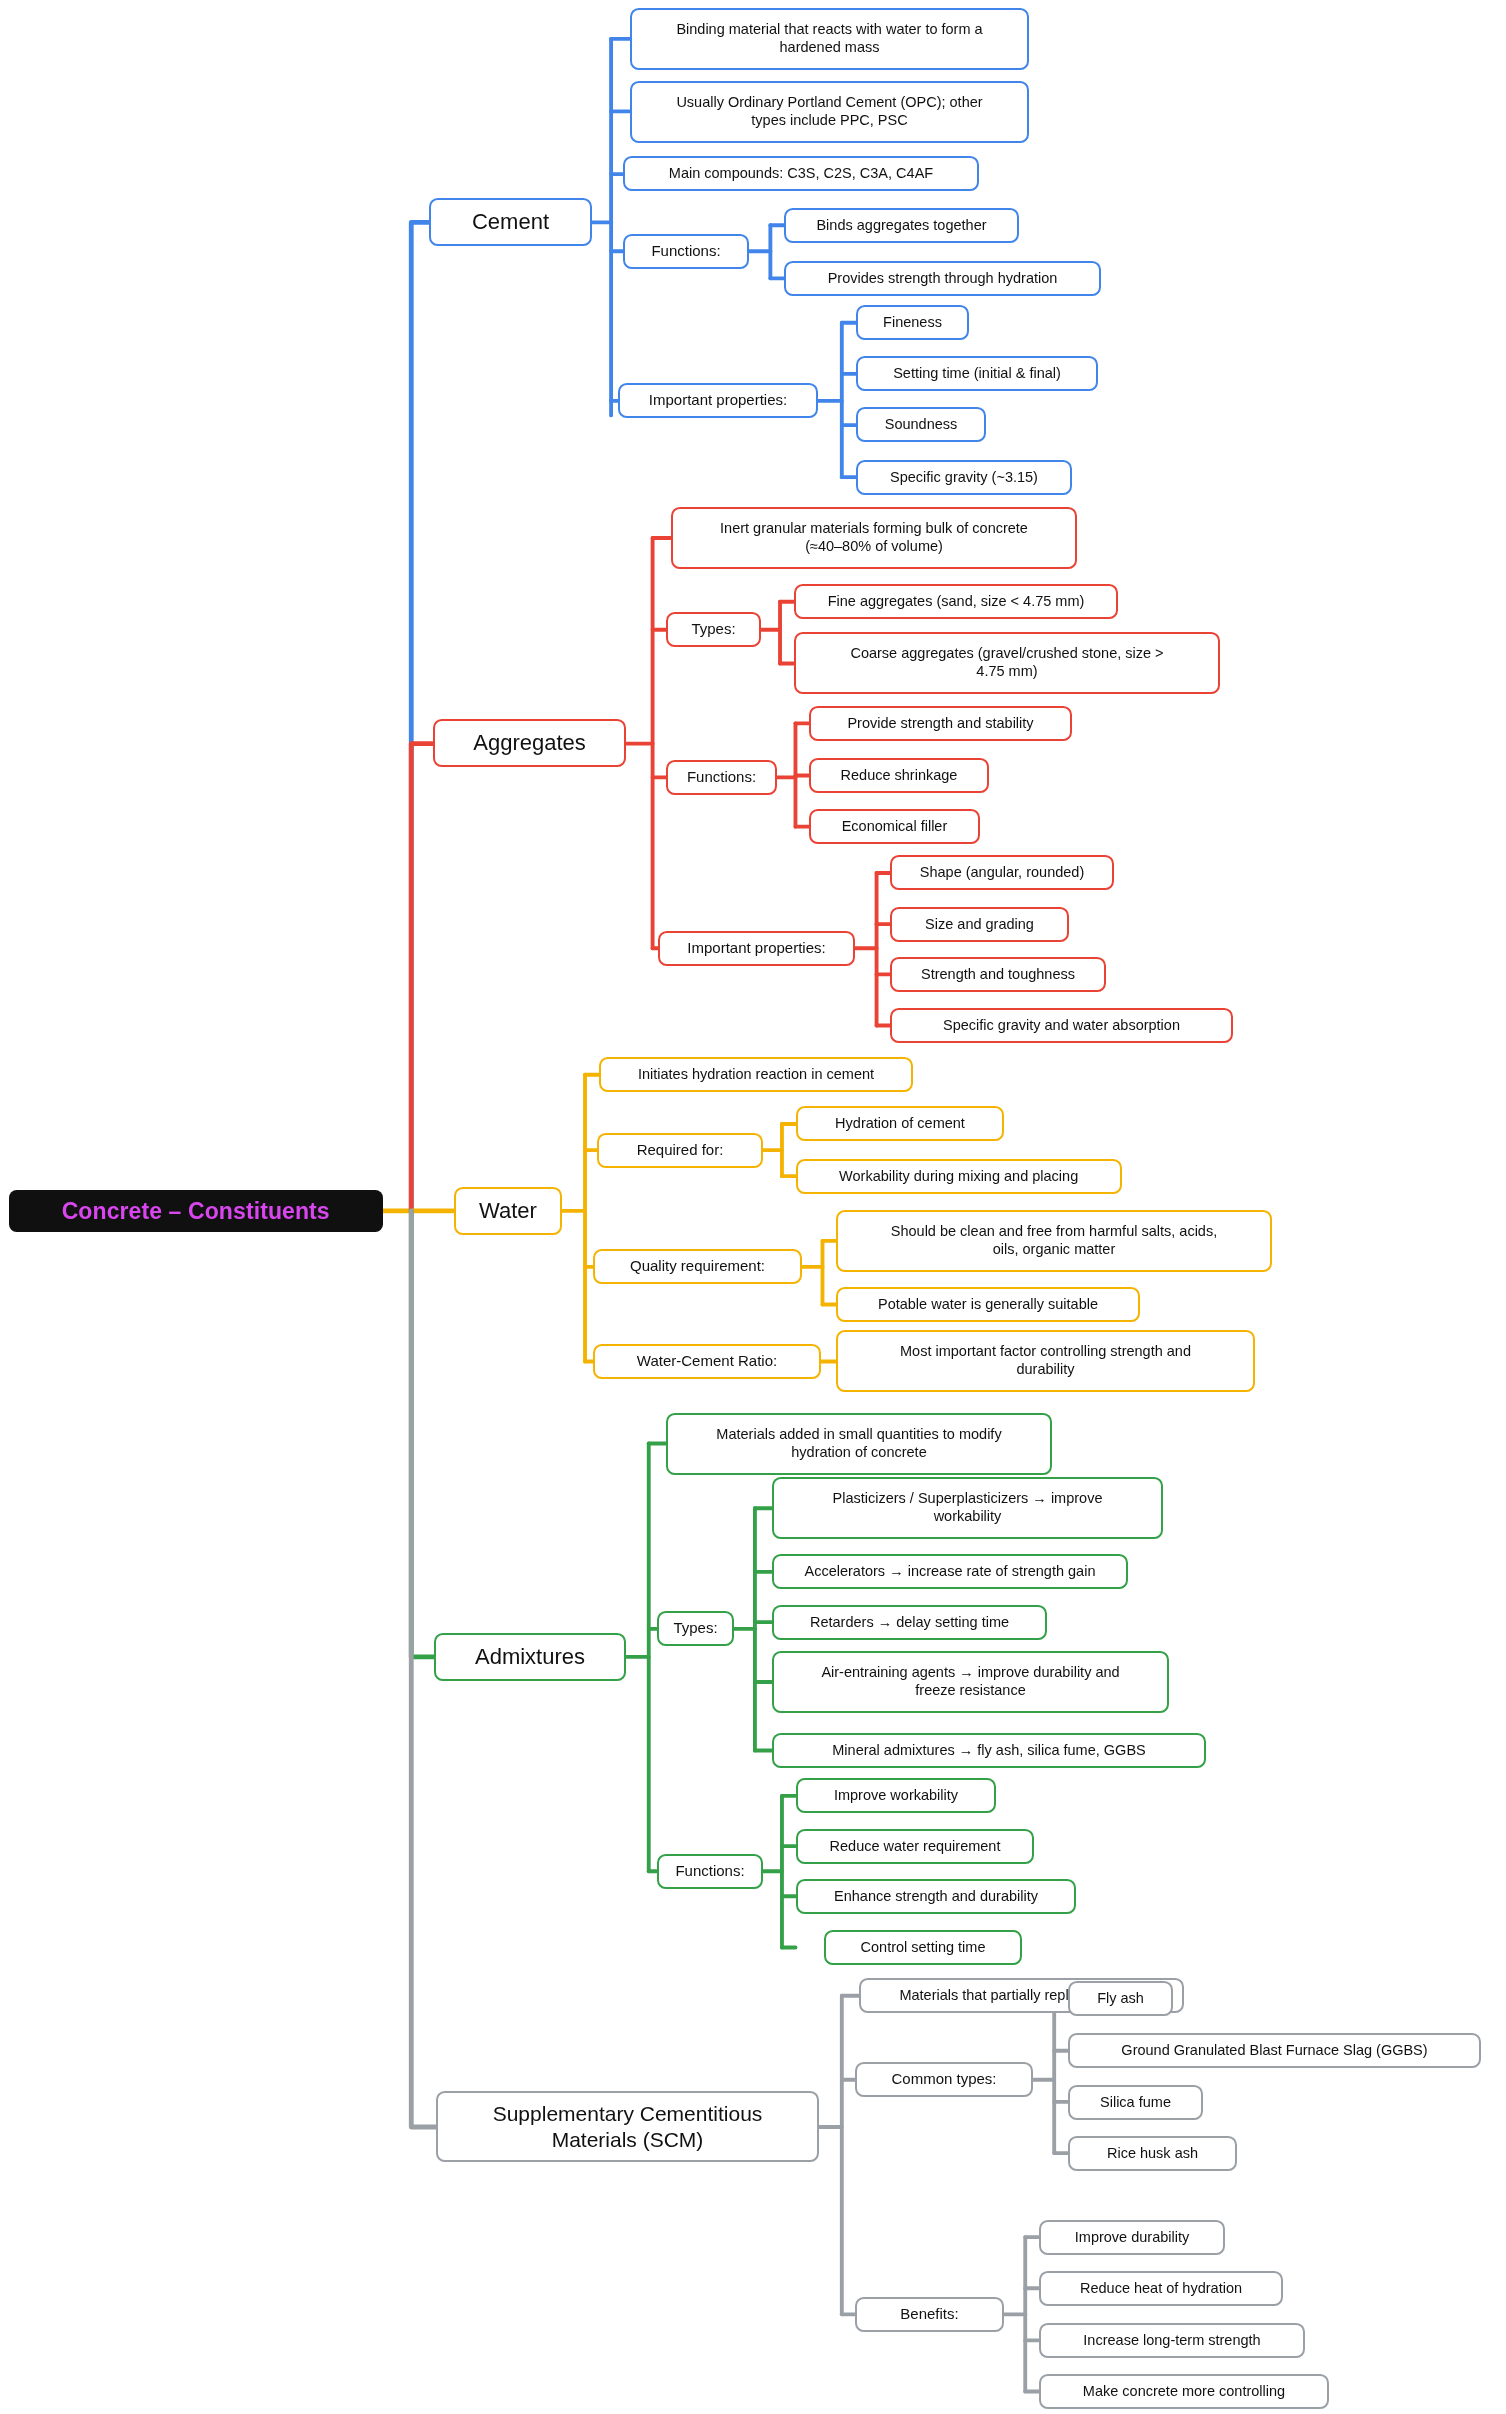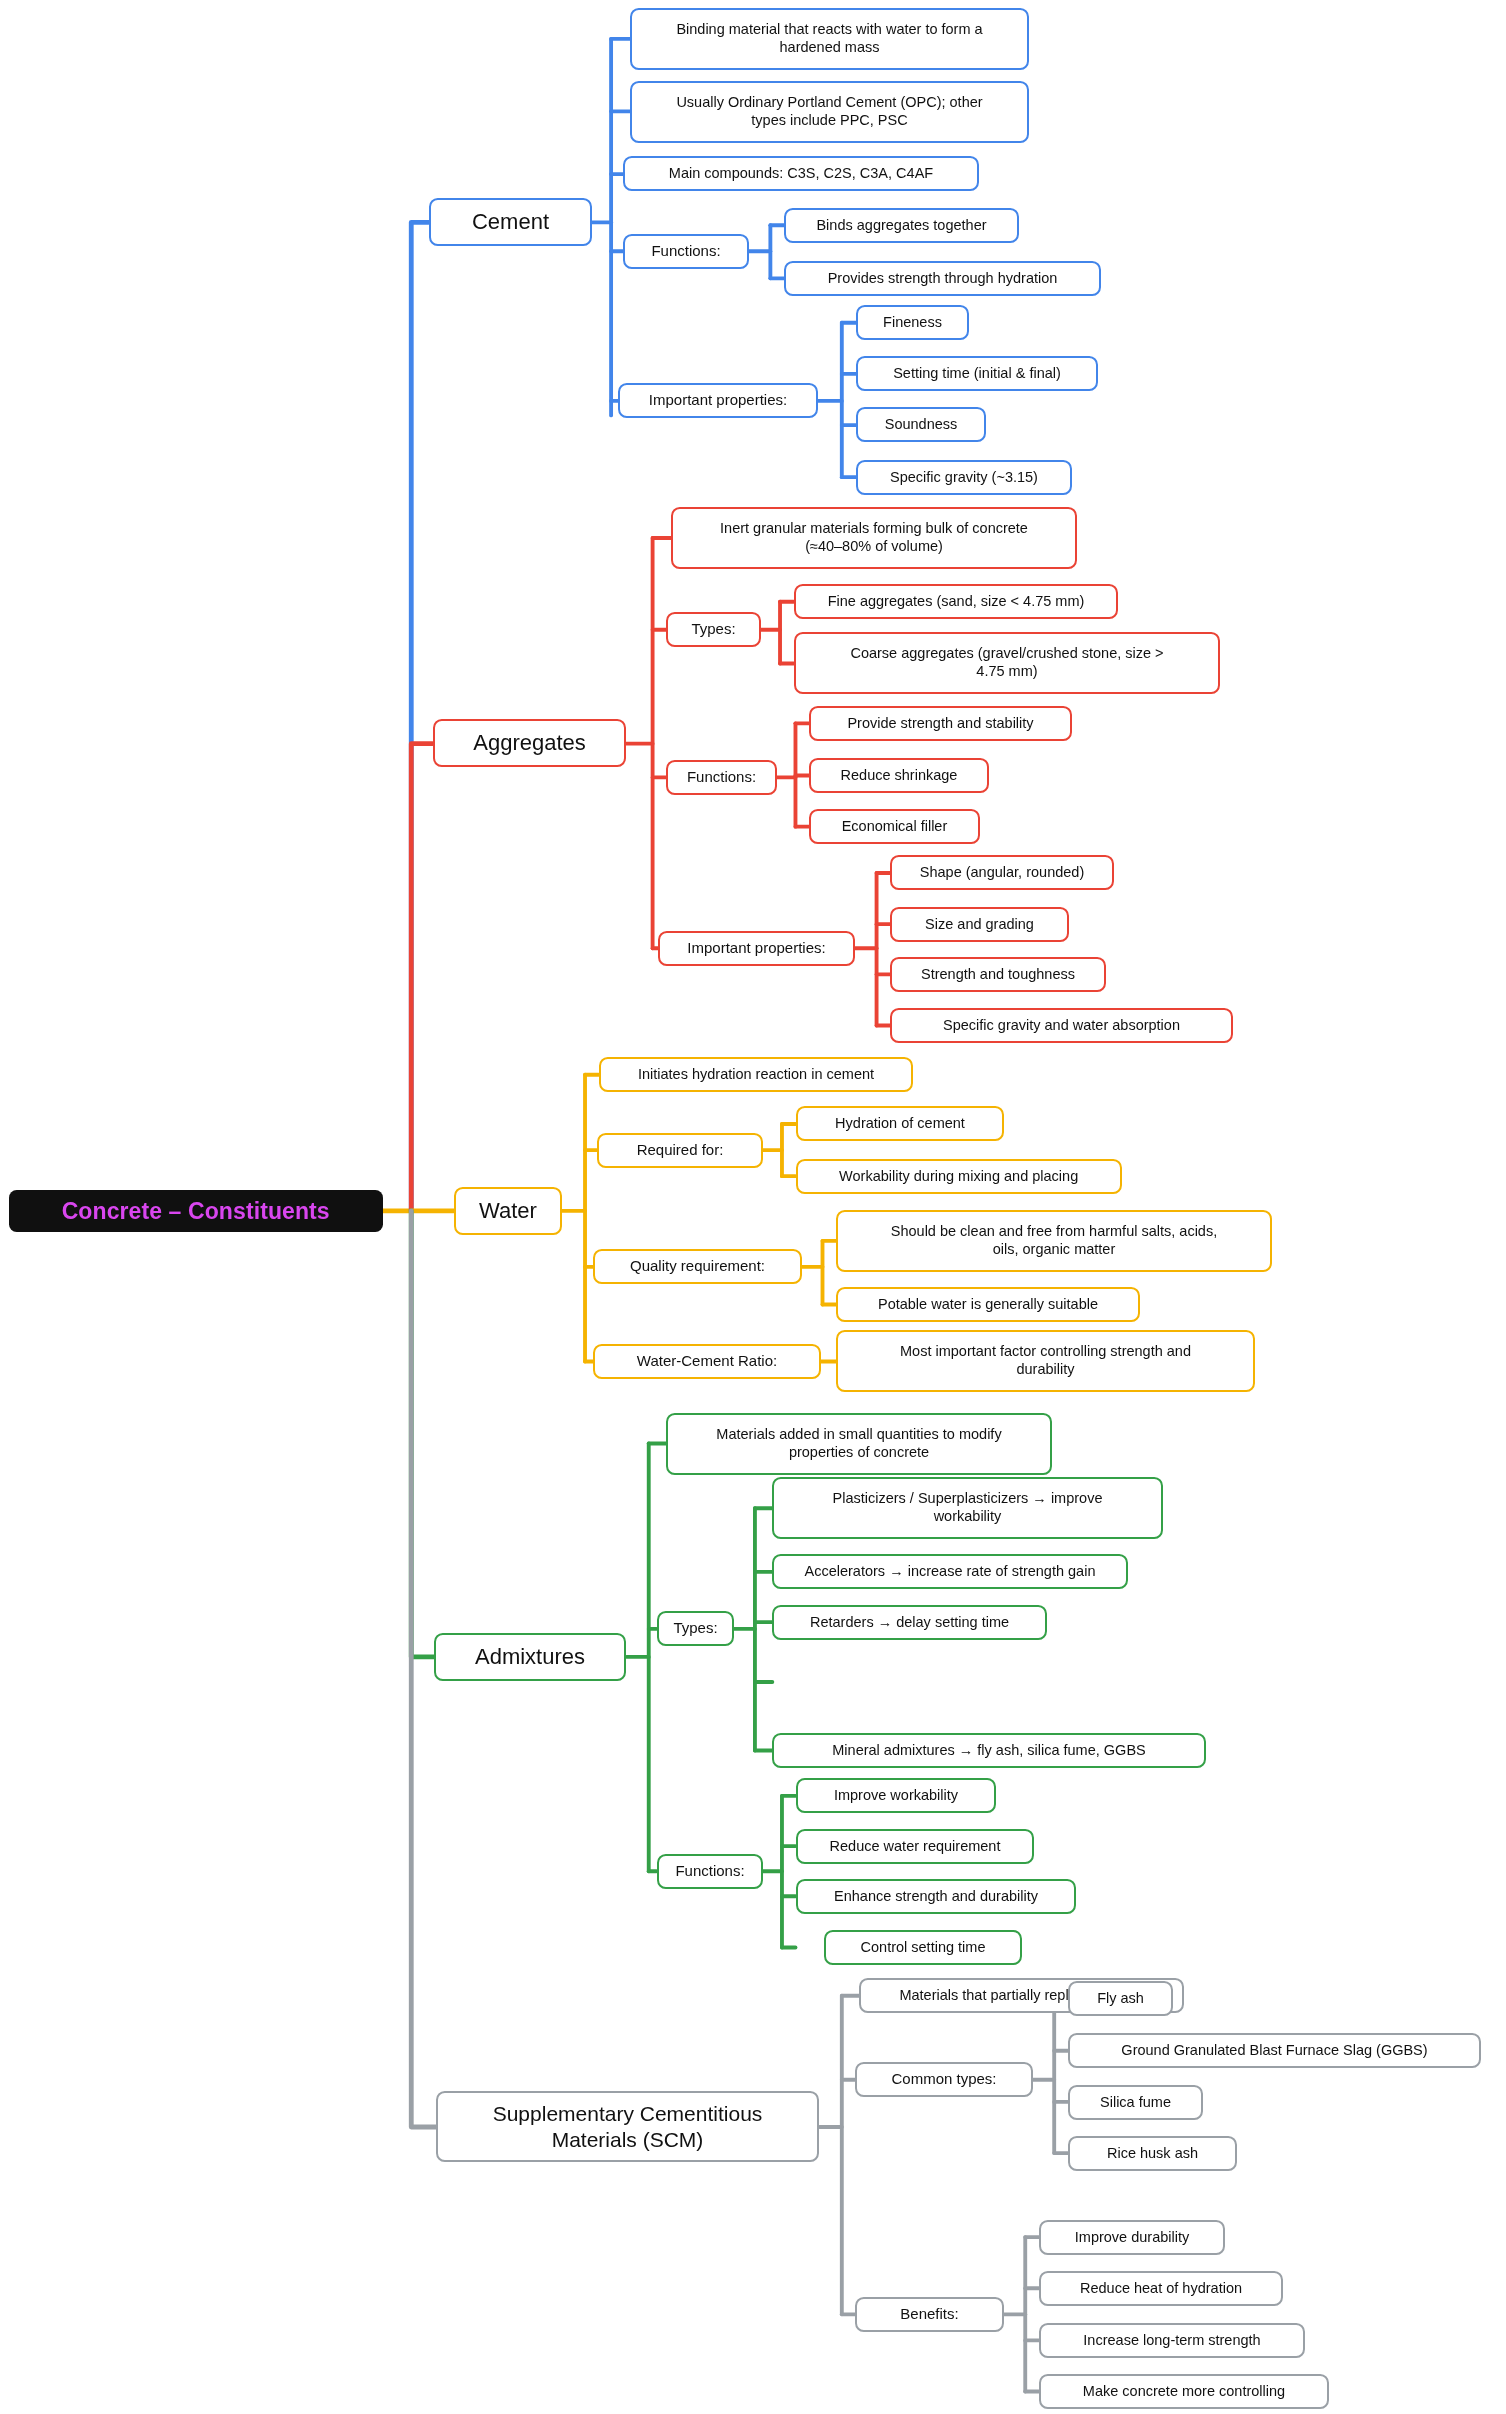"Materials added in small quantities" div.node { text: properties -> hydration }
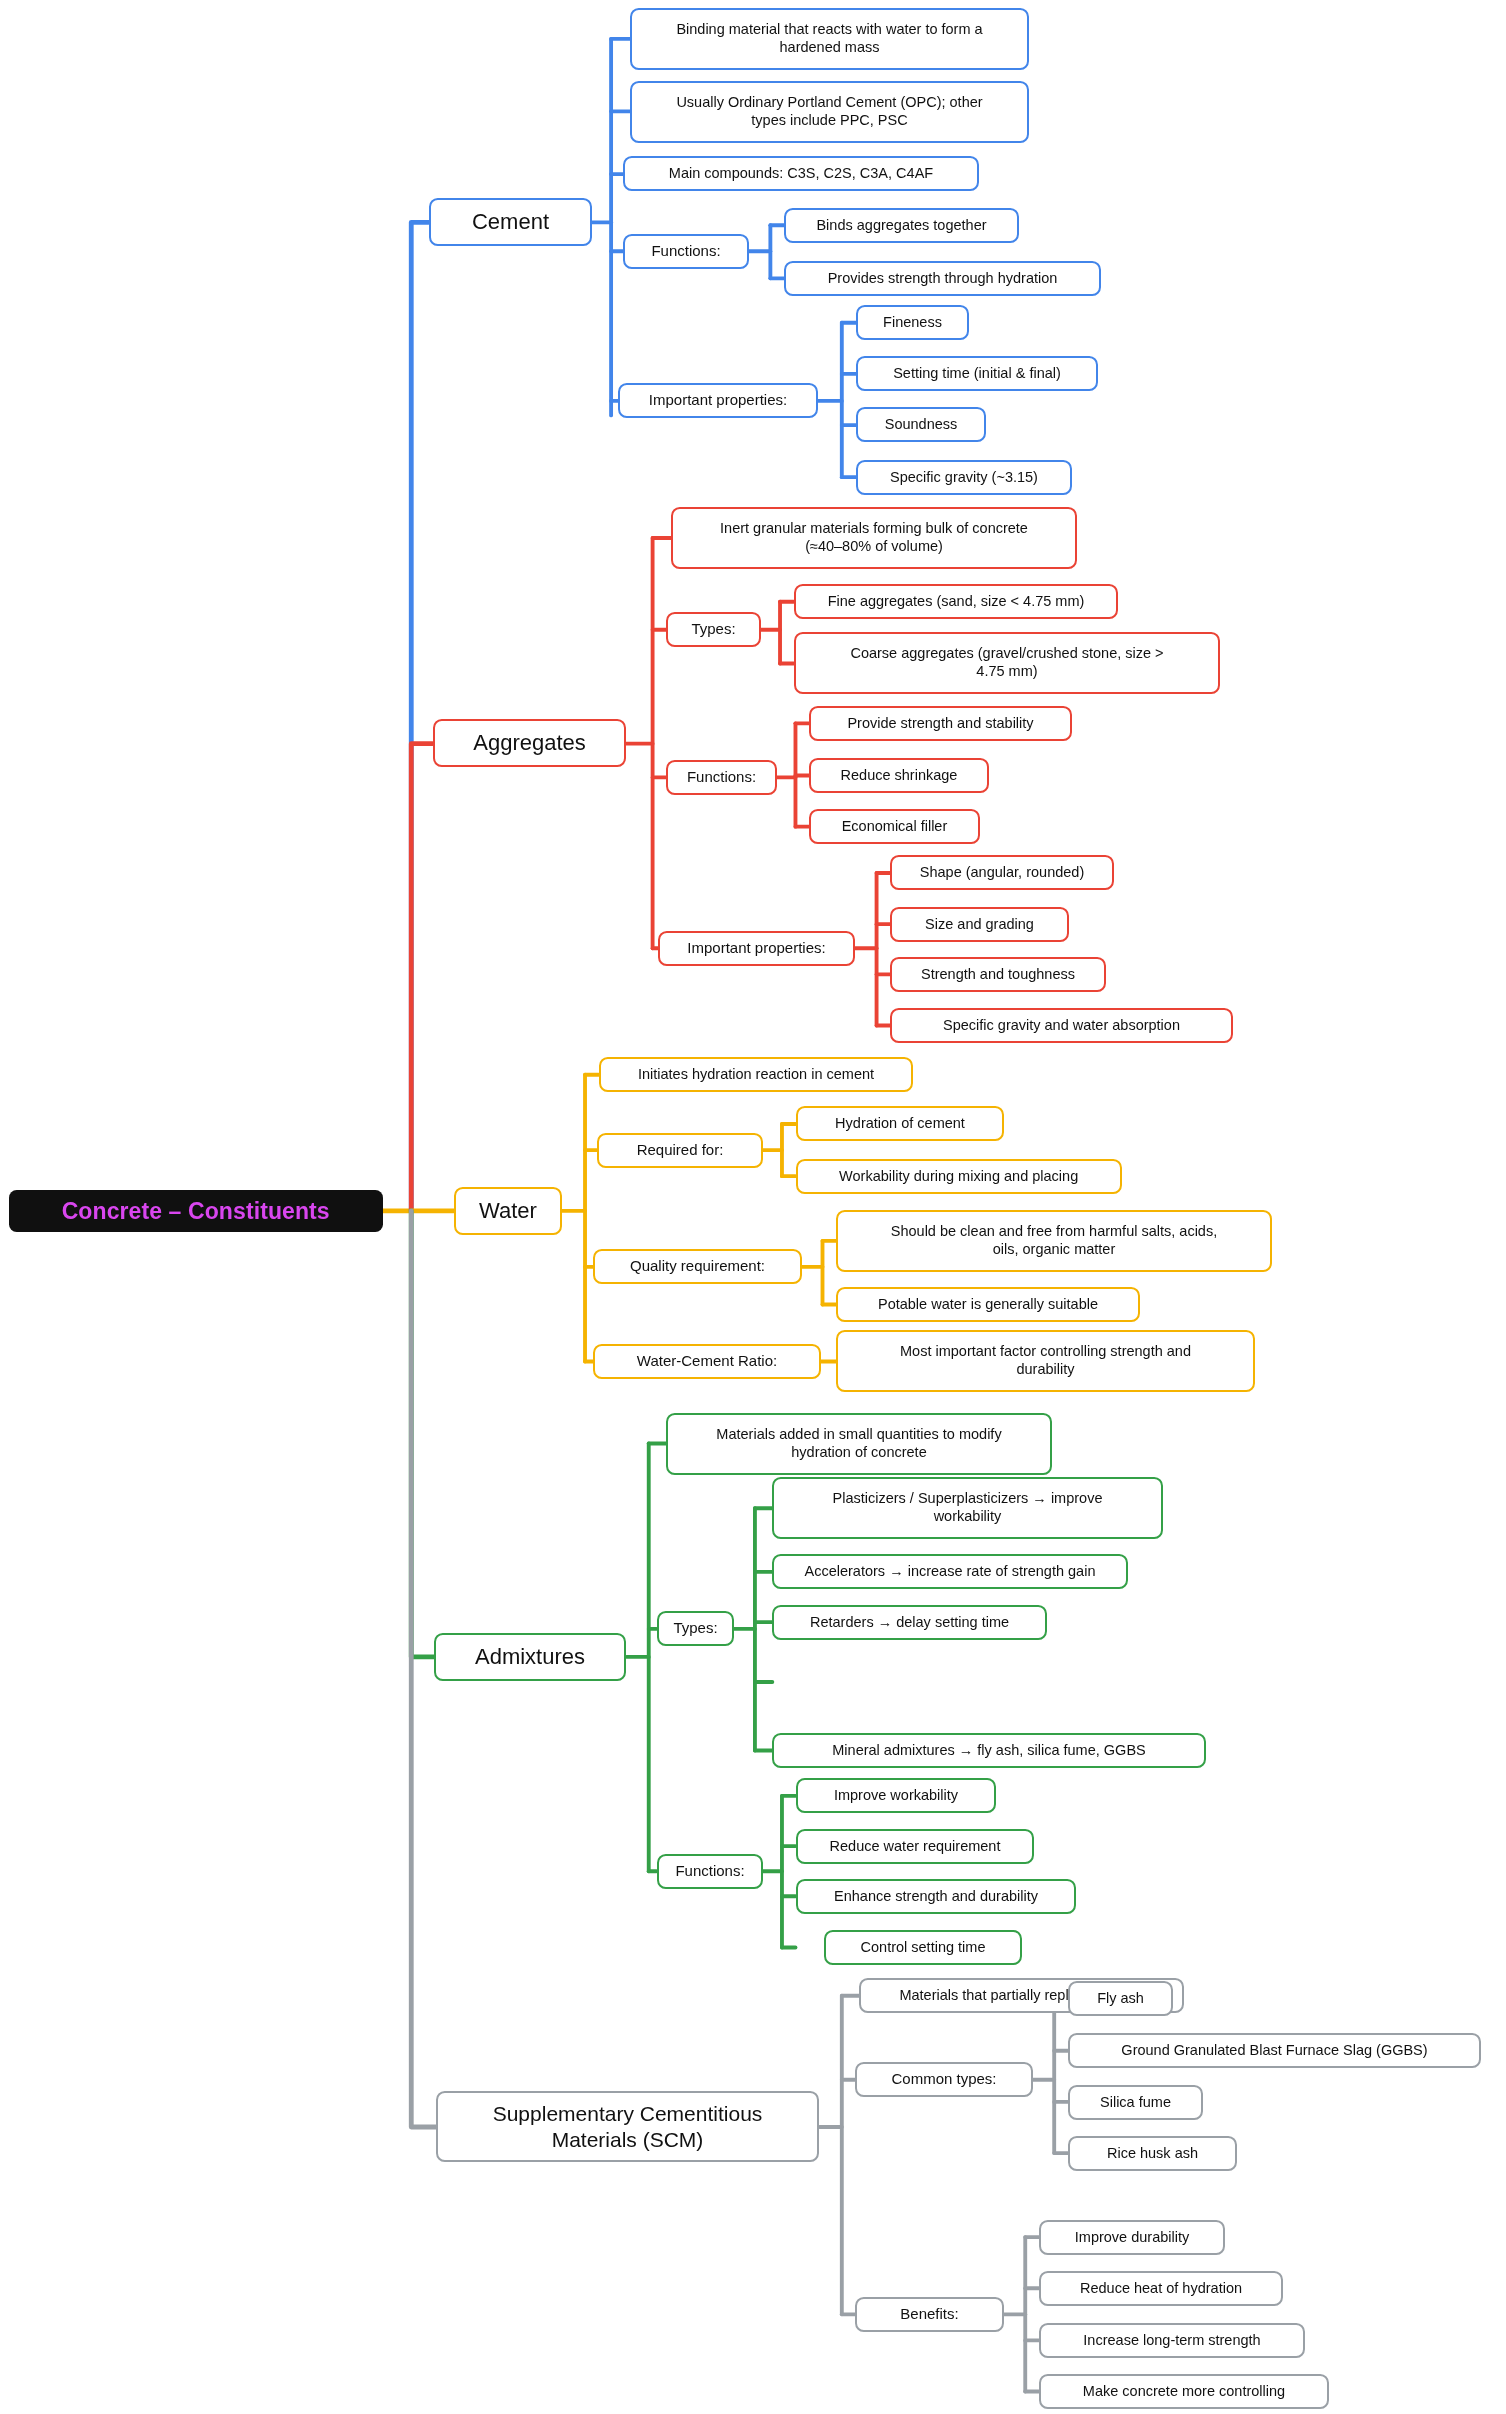"Air-entraining agents → improve" div.node { html: none -> <div>Air-entraining agents → improve durability and freeze resistance</div> }
